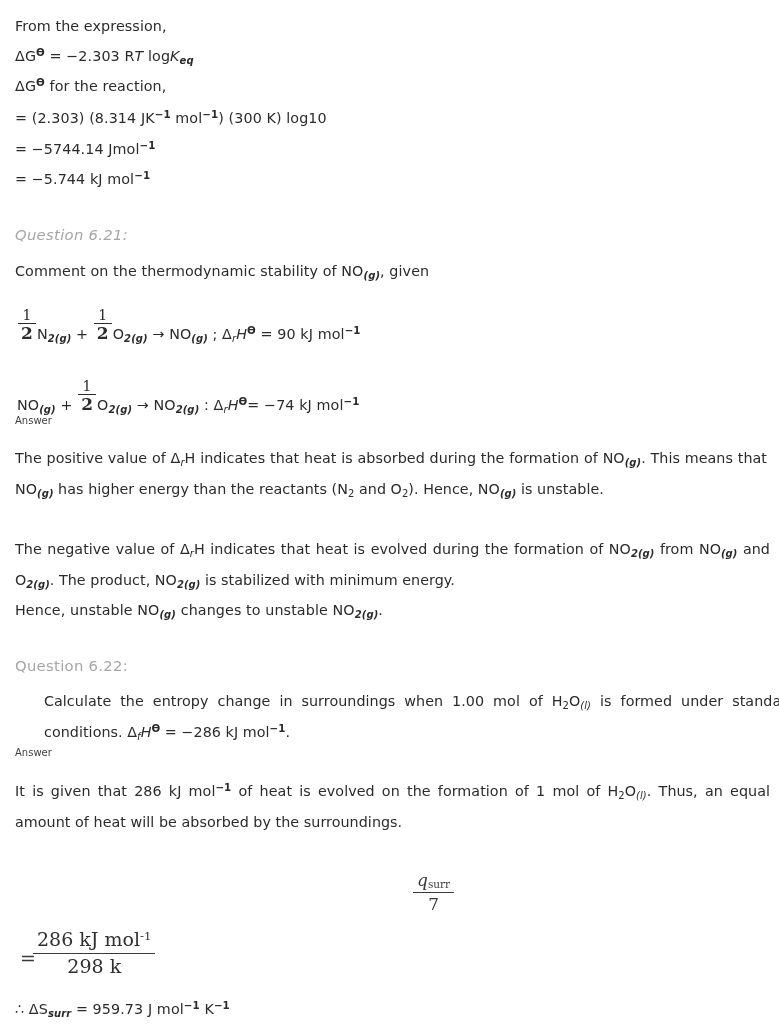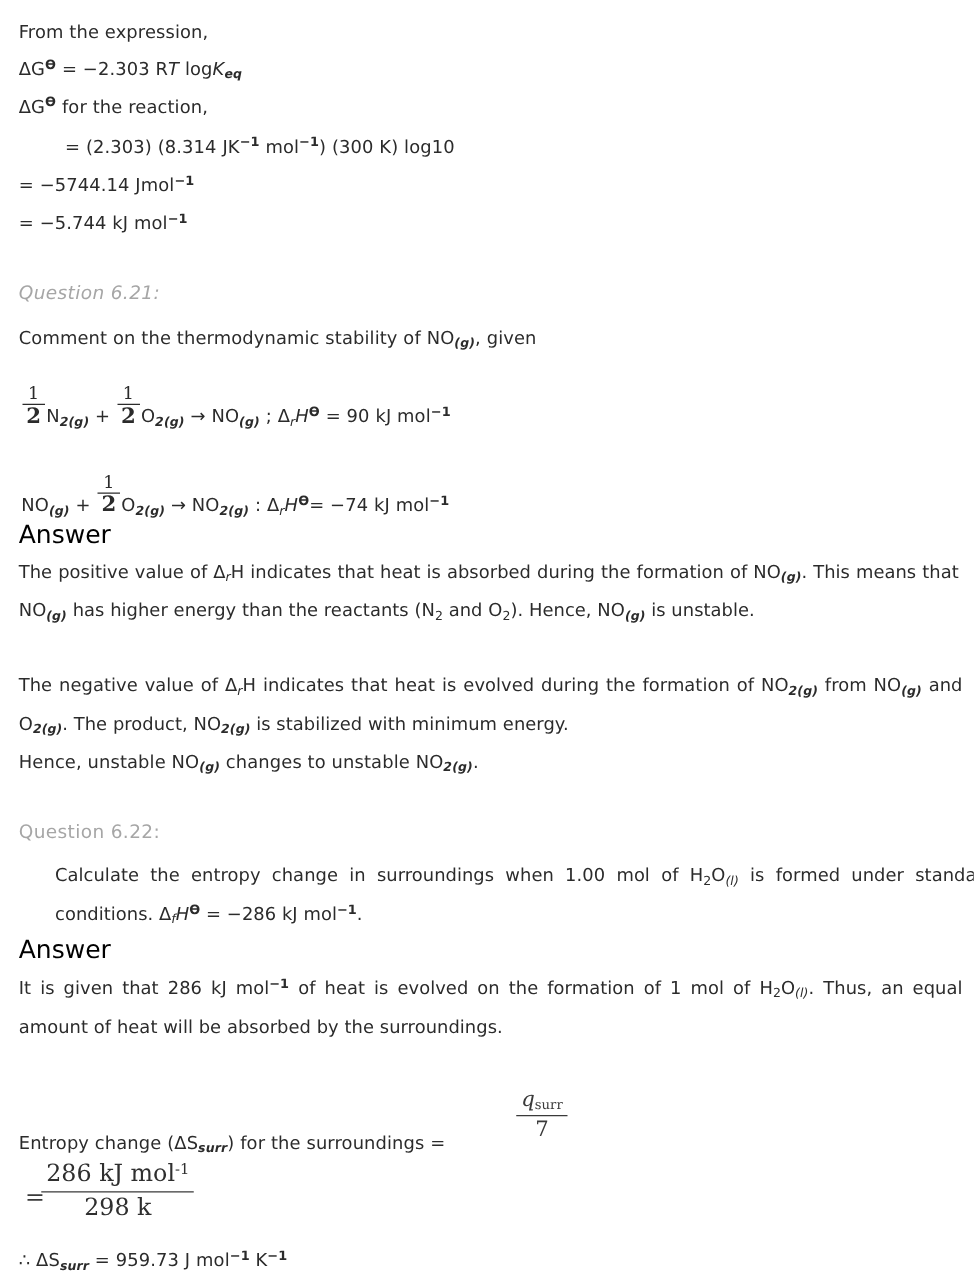"= (2.303) (8.314 JK−1 mol−1)" div.body-text { margin-left: 37px -> none }
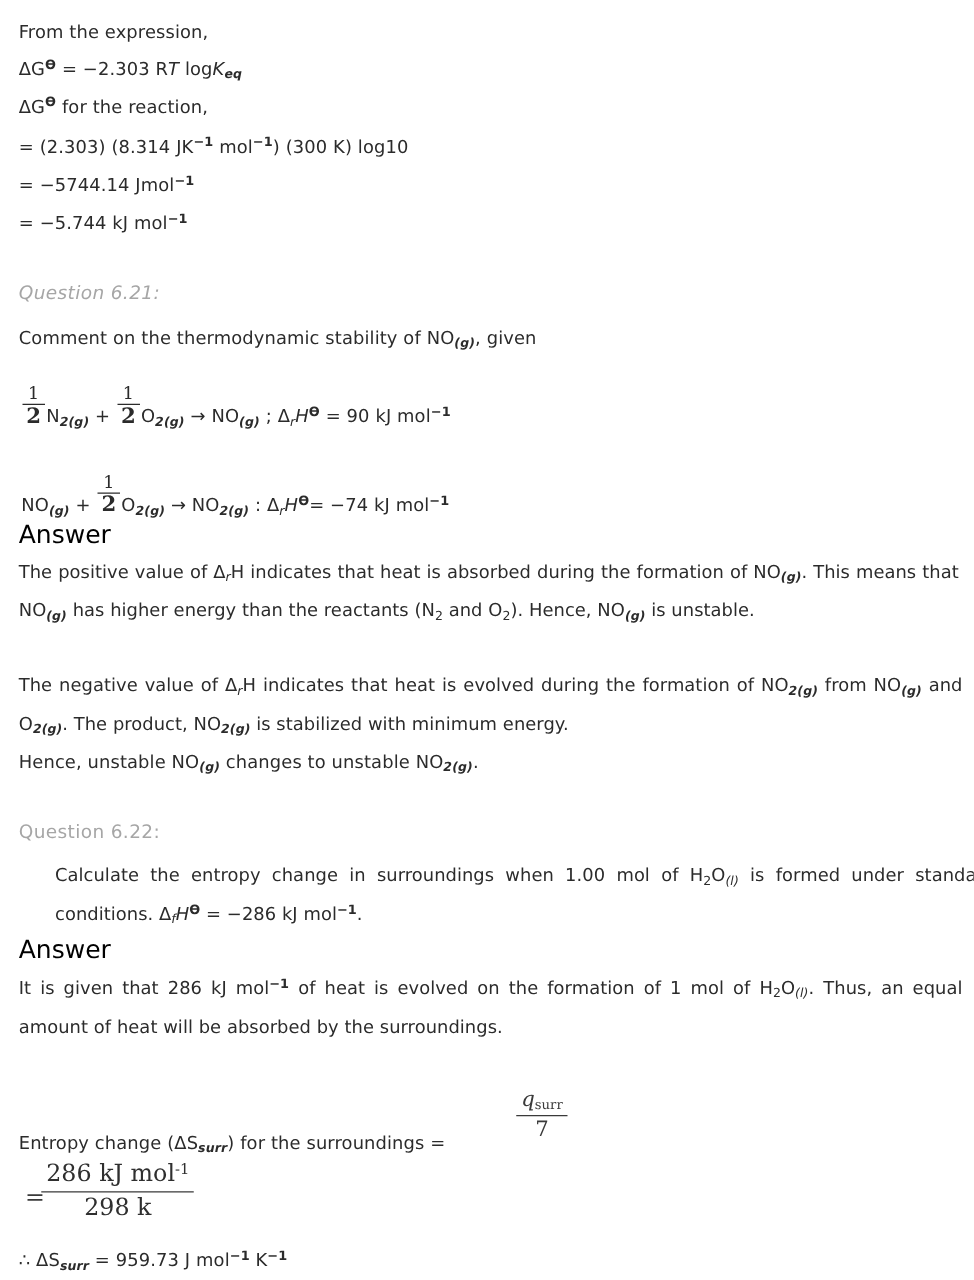"Answer" .ans-label { color: #000000 -> #404040; font-size: 20px -> 10px }
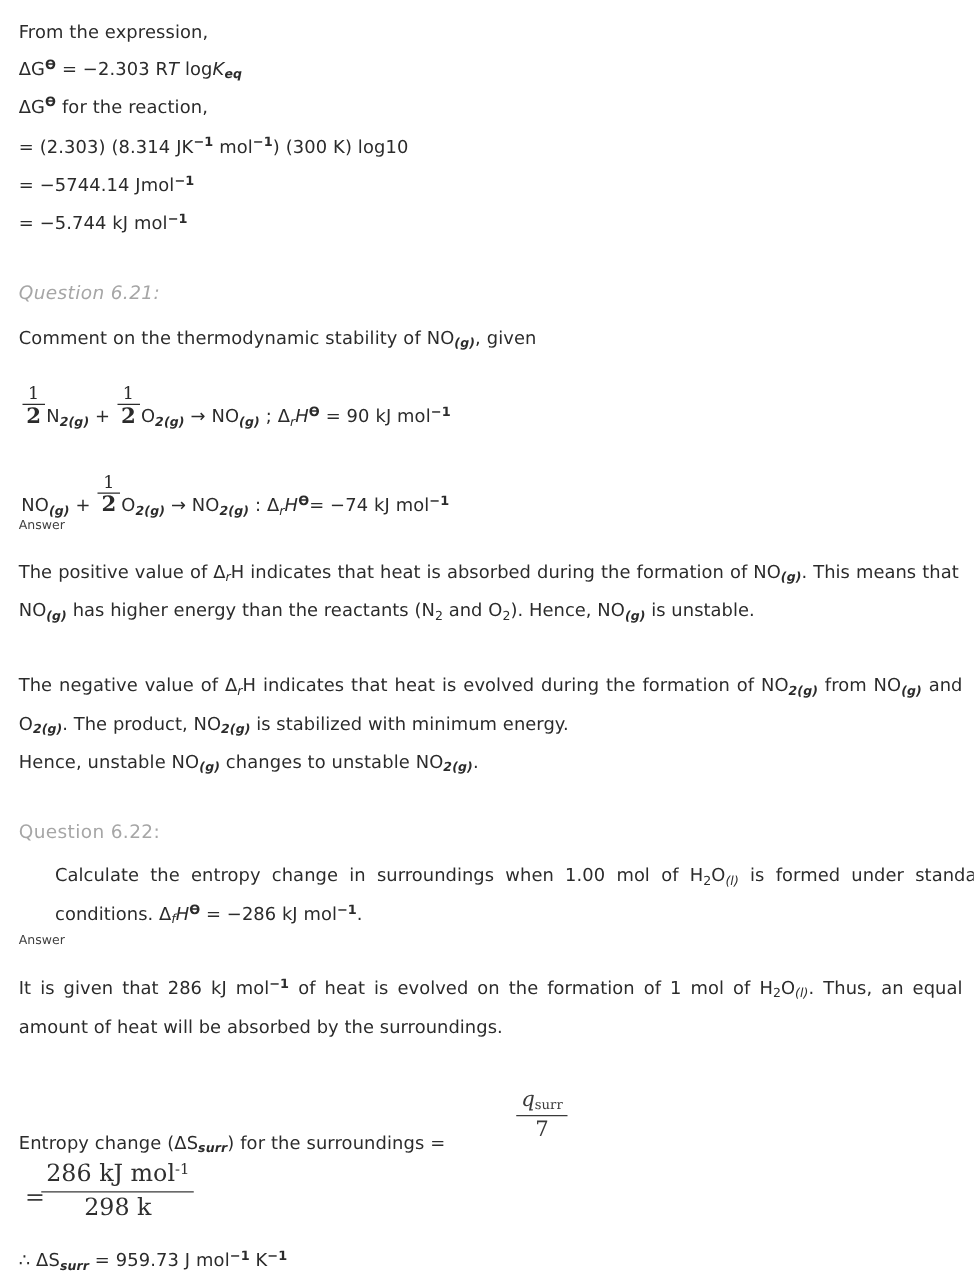"Entropy change (ΔSsurr) for the" div.body-text { html: <div> <span>Entropy change (ΔS</span><sub>surr</sub><span>) for the surroundings = </span> </div> -> none }
